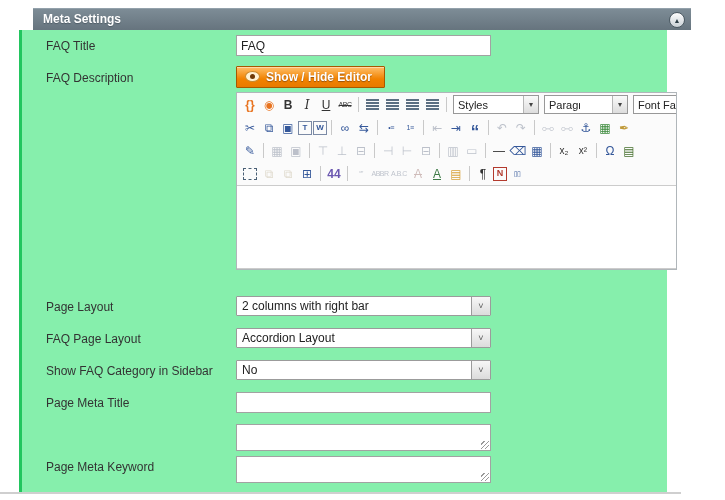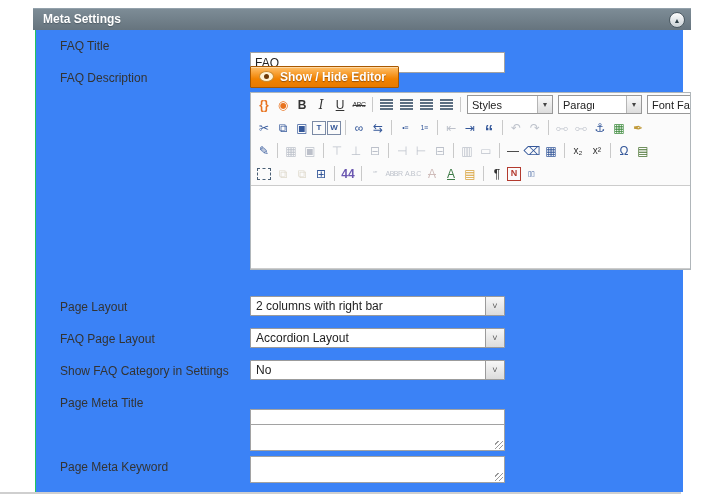"FAQ Title" .panel-body { background: #3b82f6 -> #86efac; border-left: 1px solid #22c55e -> 3px solid #22c55e; left: 35px -> 19px }
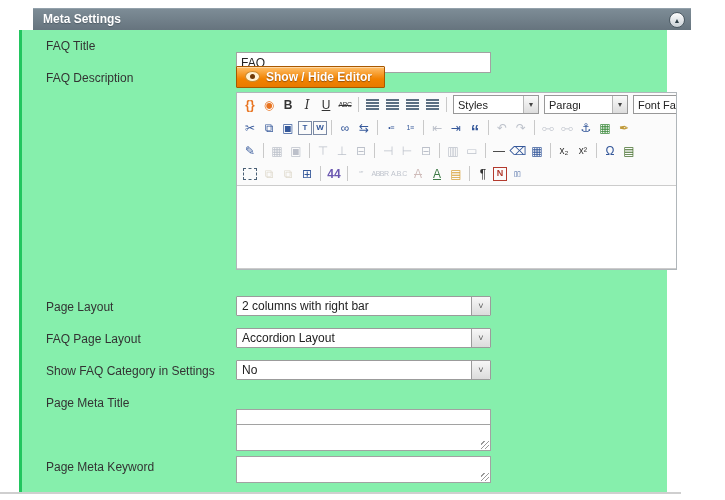"FAQ" .fi { margin-top: 17px -> none }
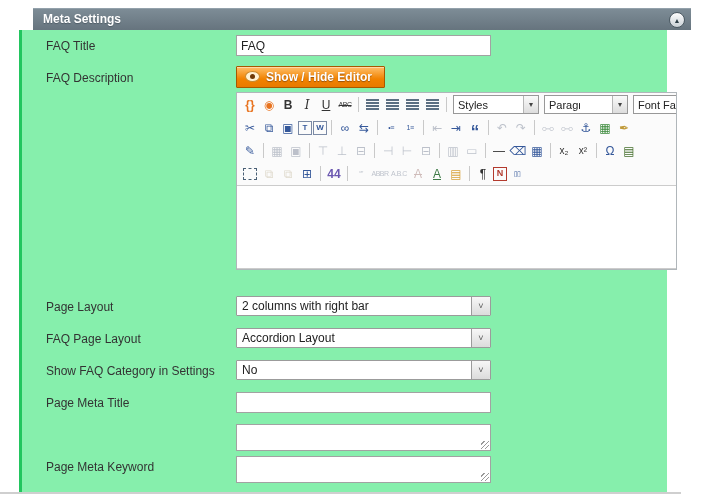"Show FAQ Category in Settings" label.fl { text: Settings -> Sidebar }
